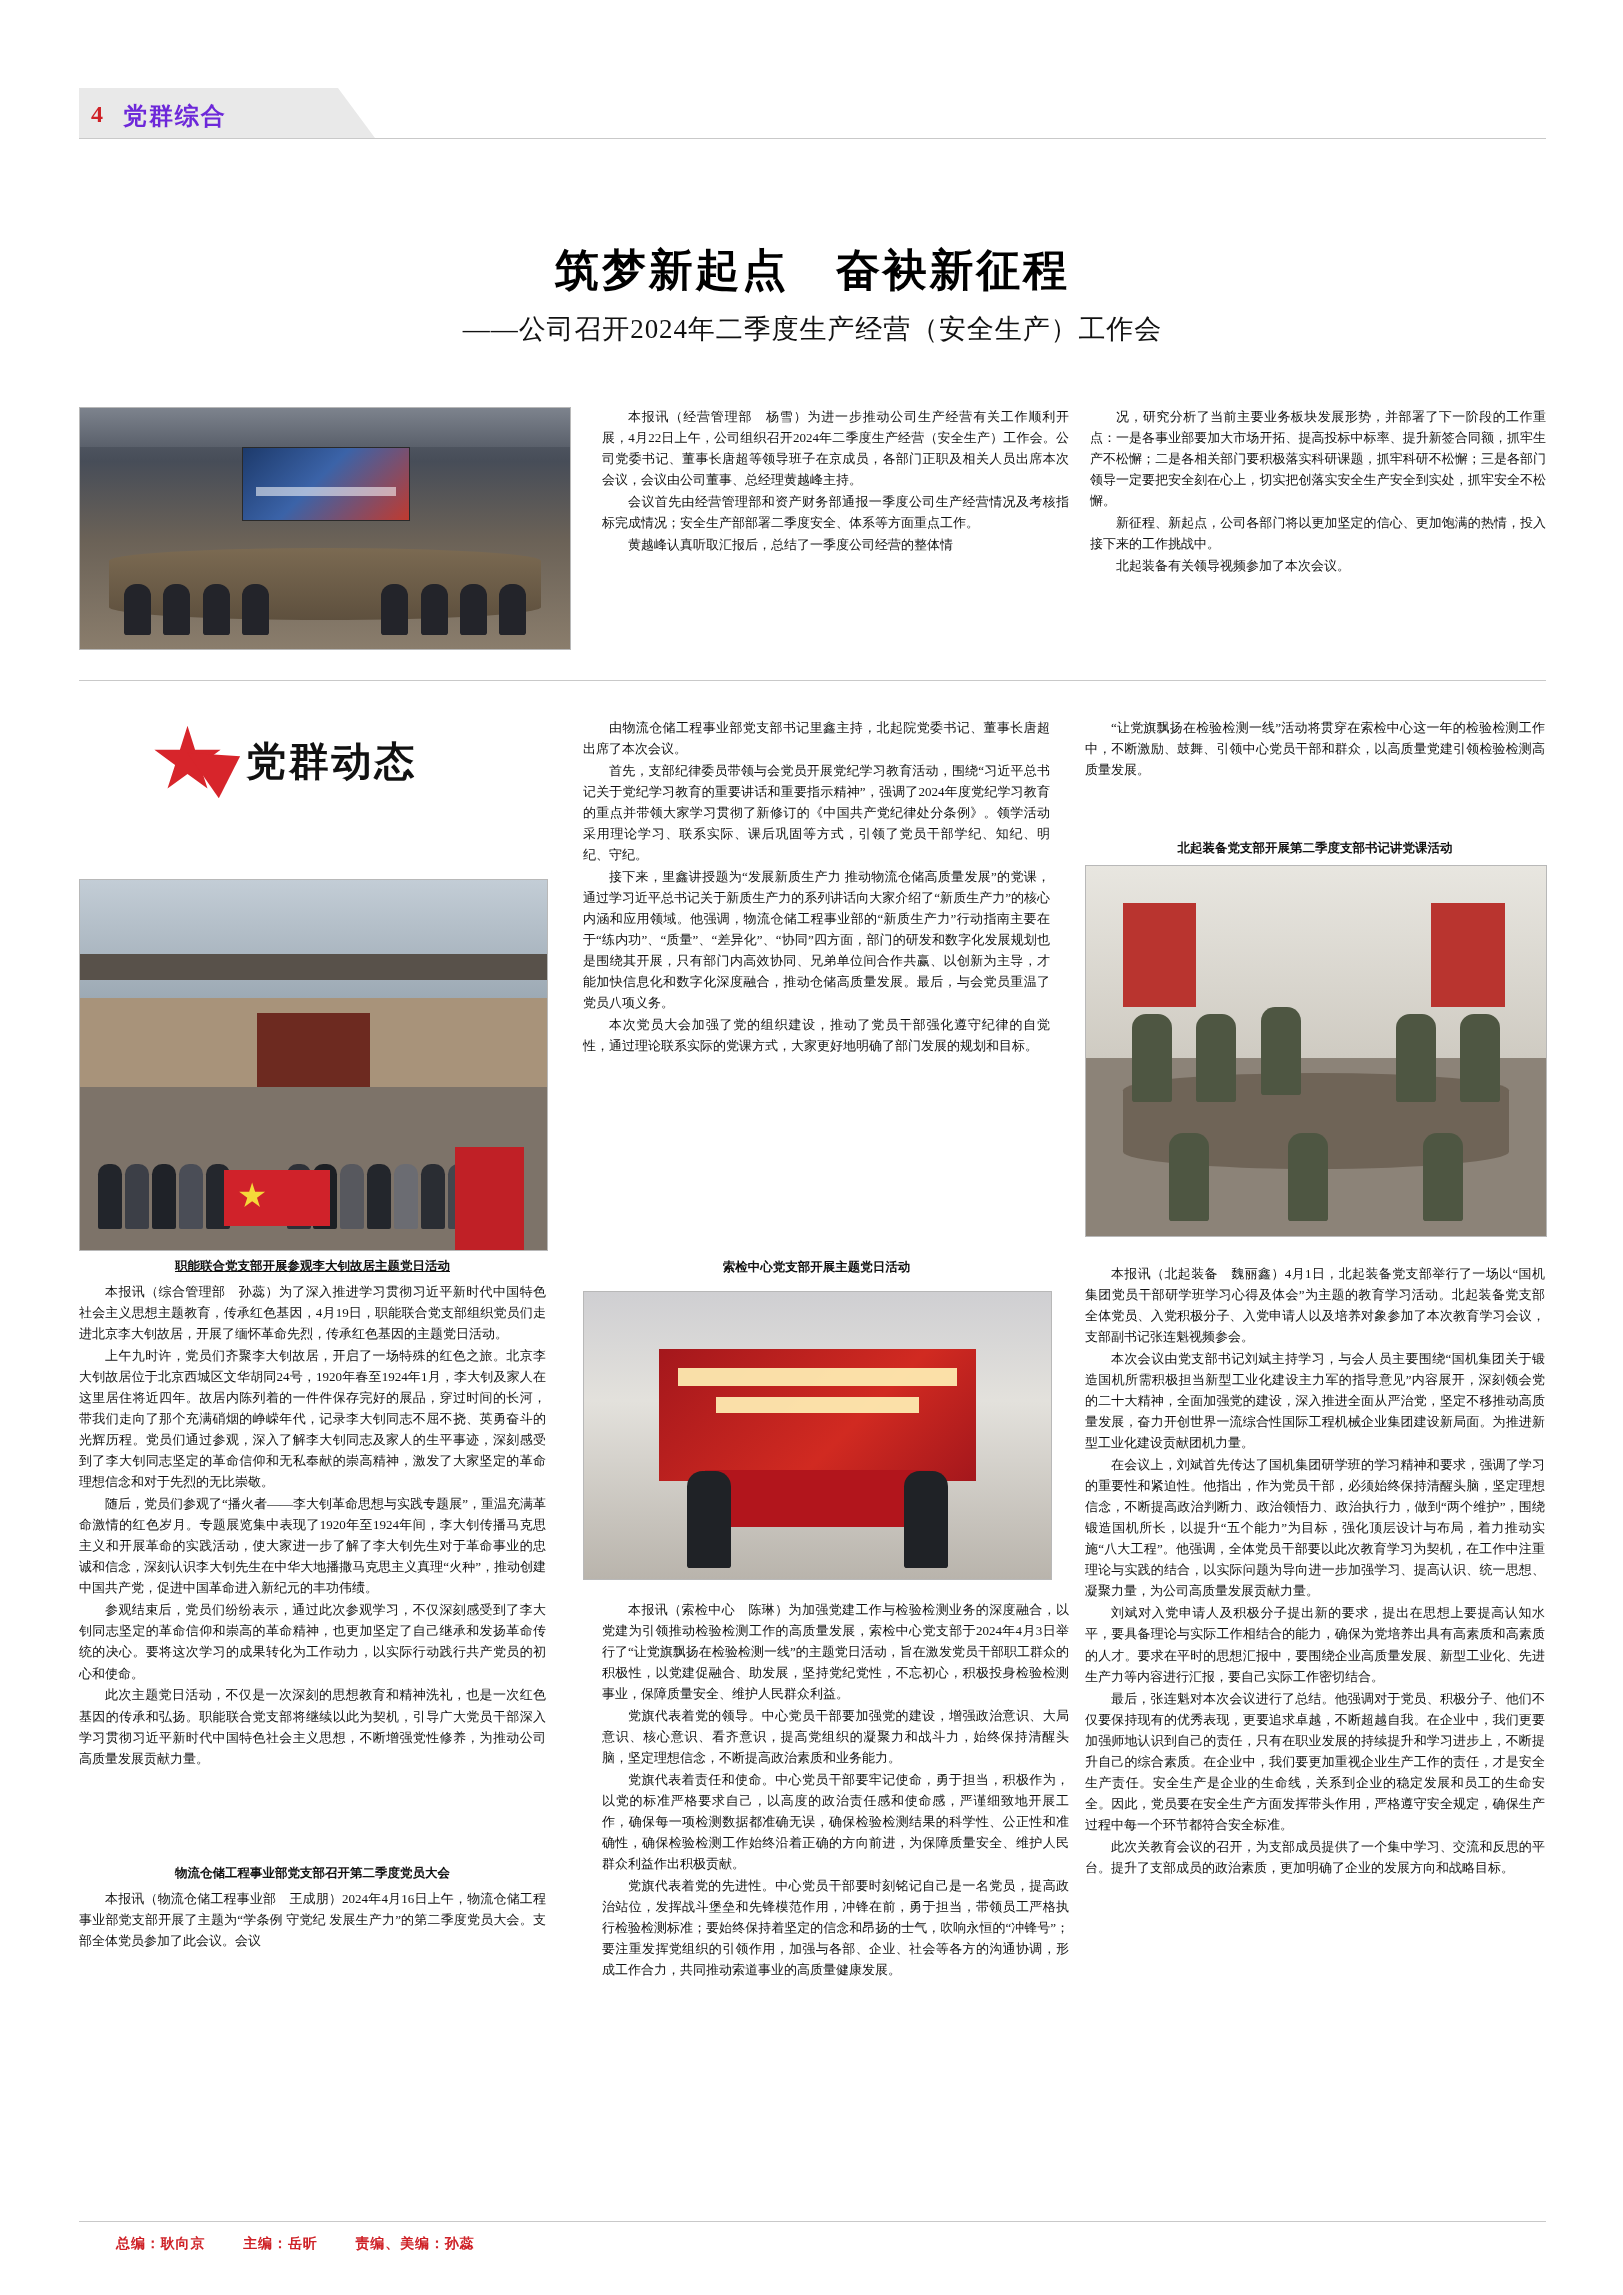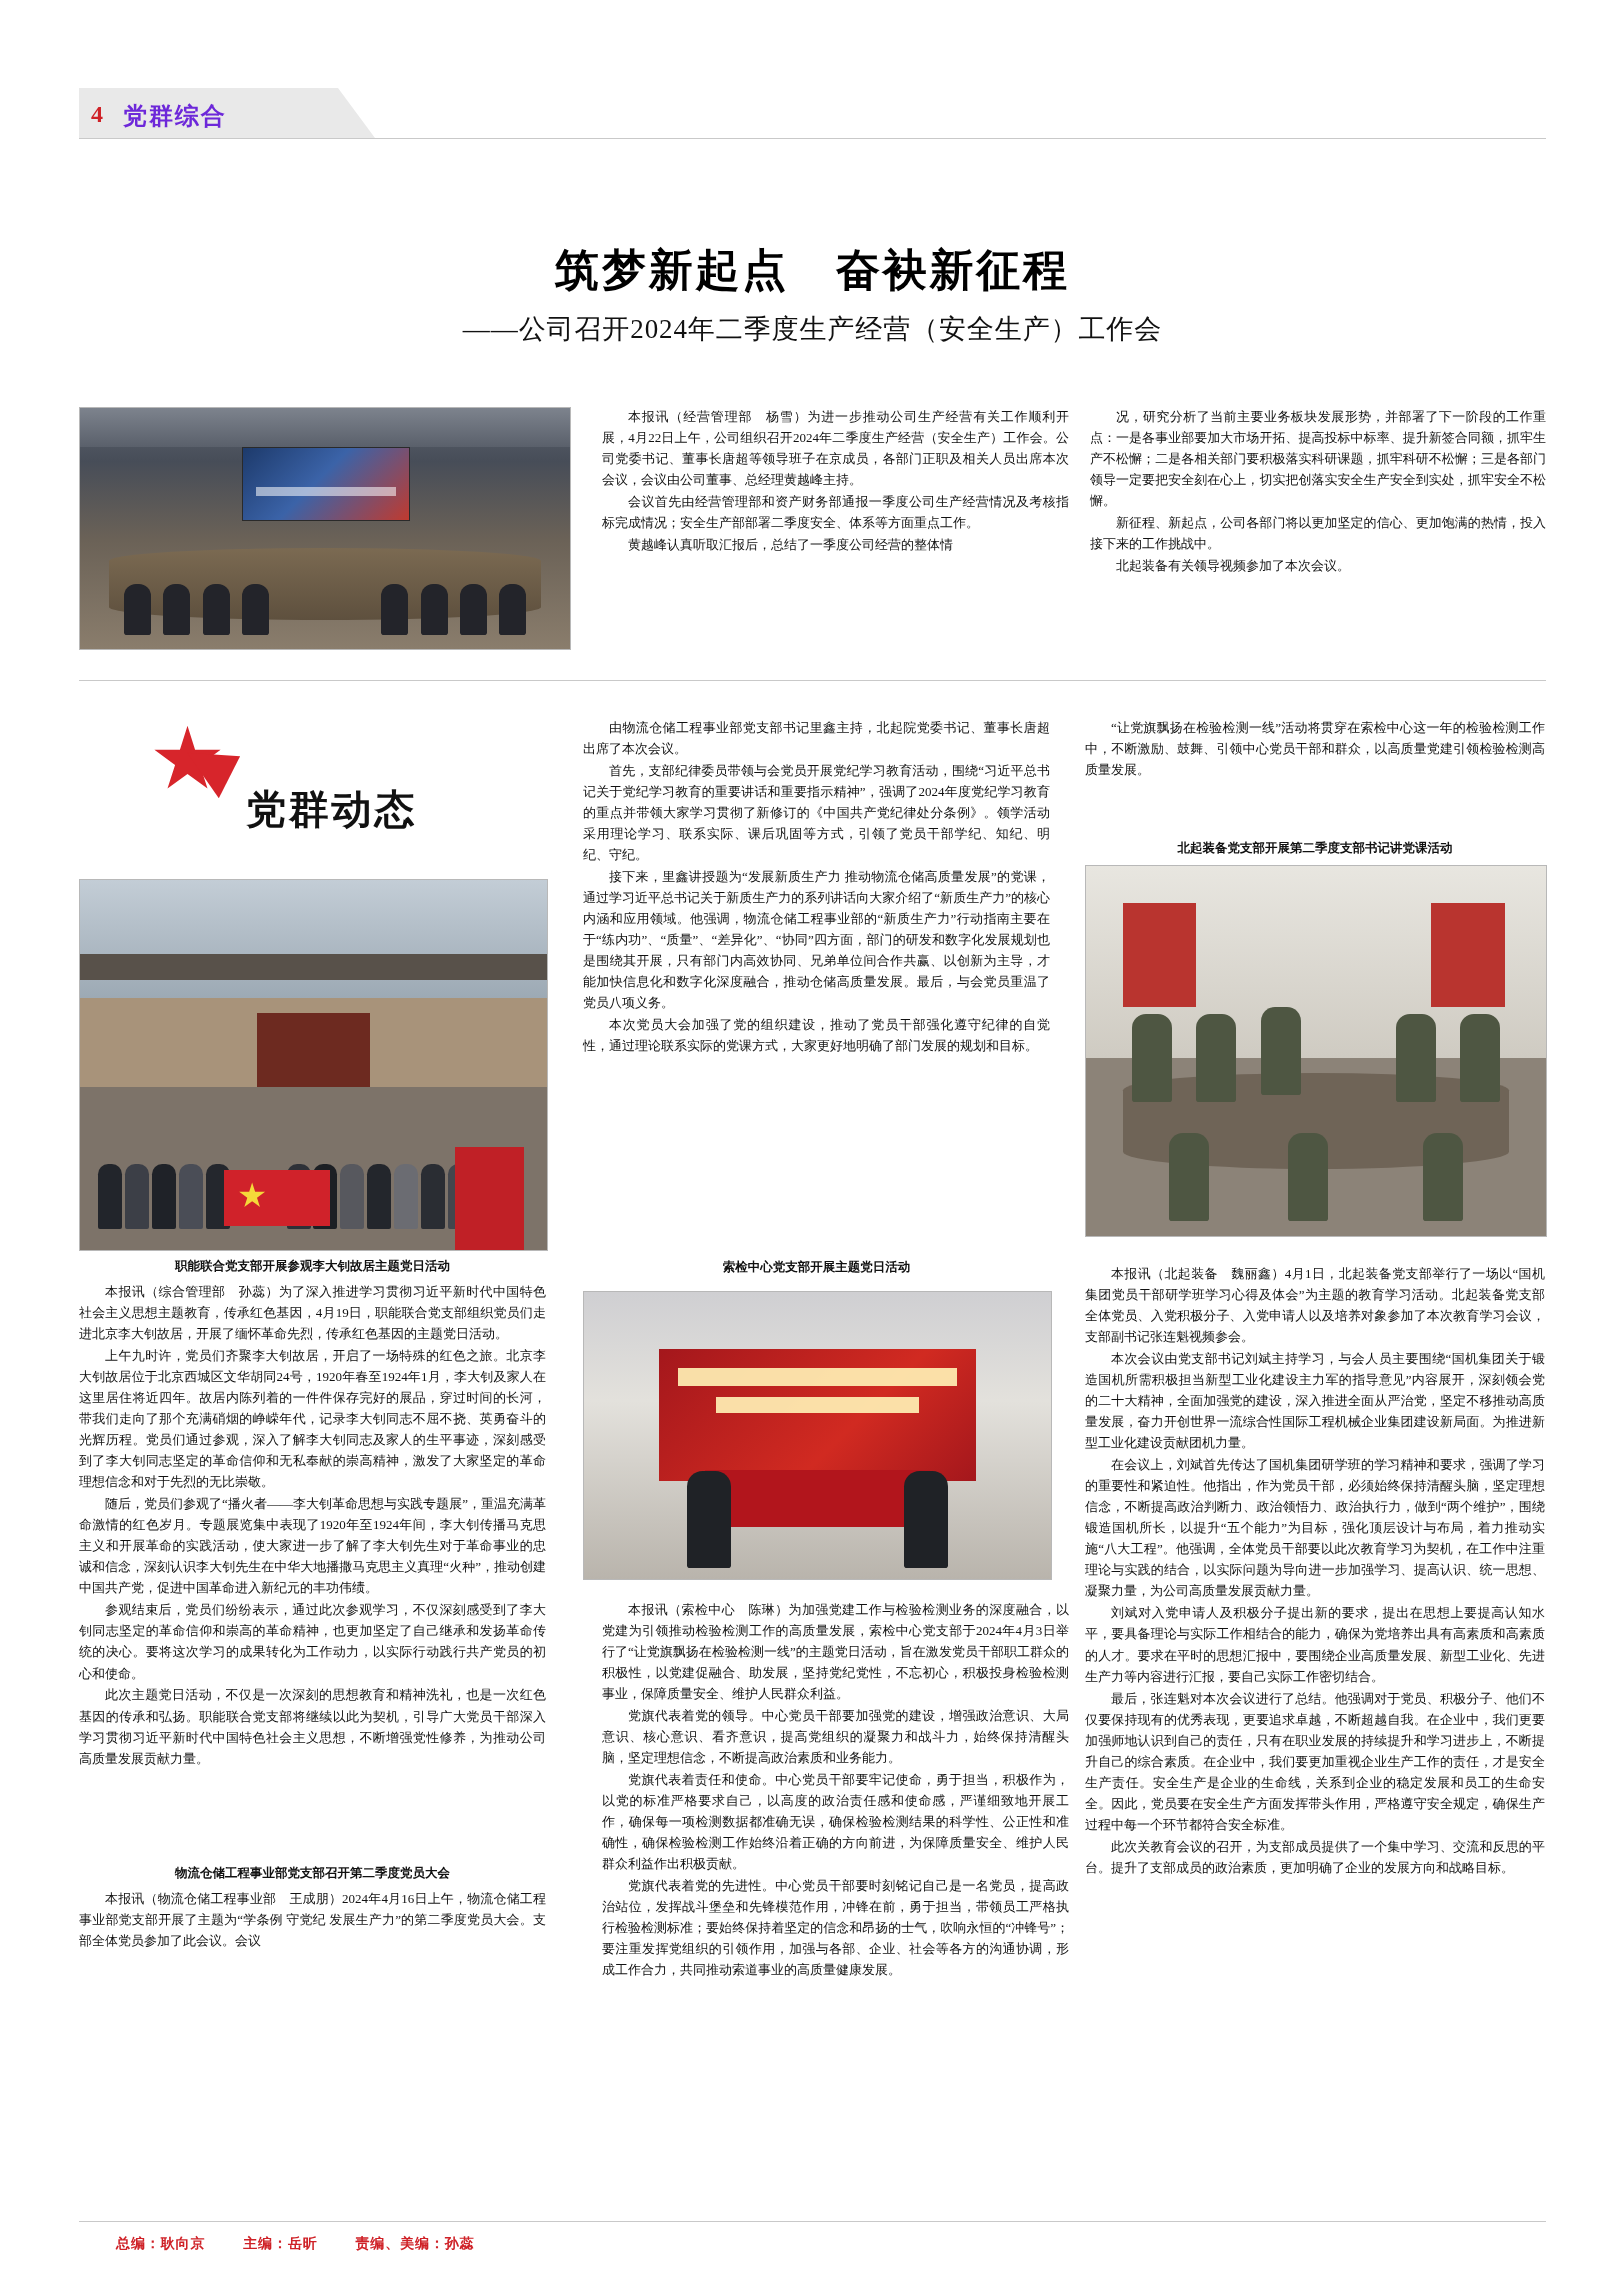"党群动态" .dqdt-text { margin-top: 48px -> none }
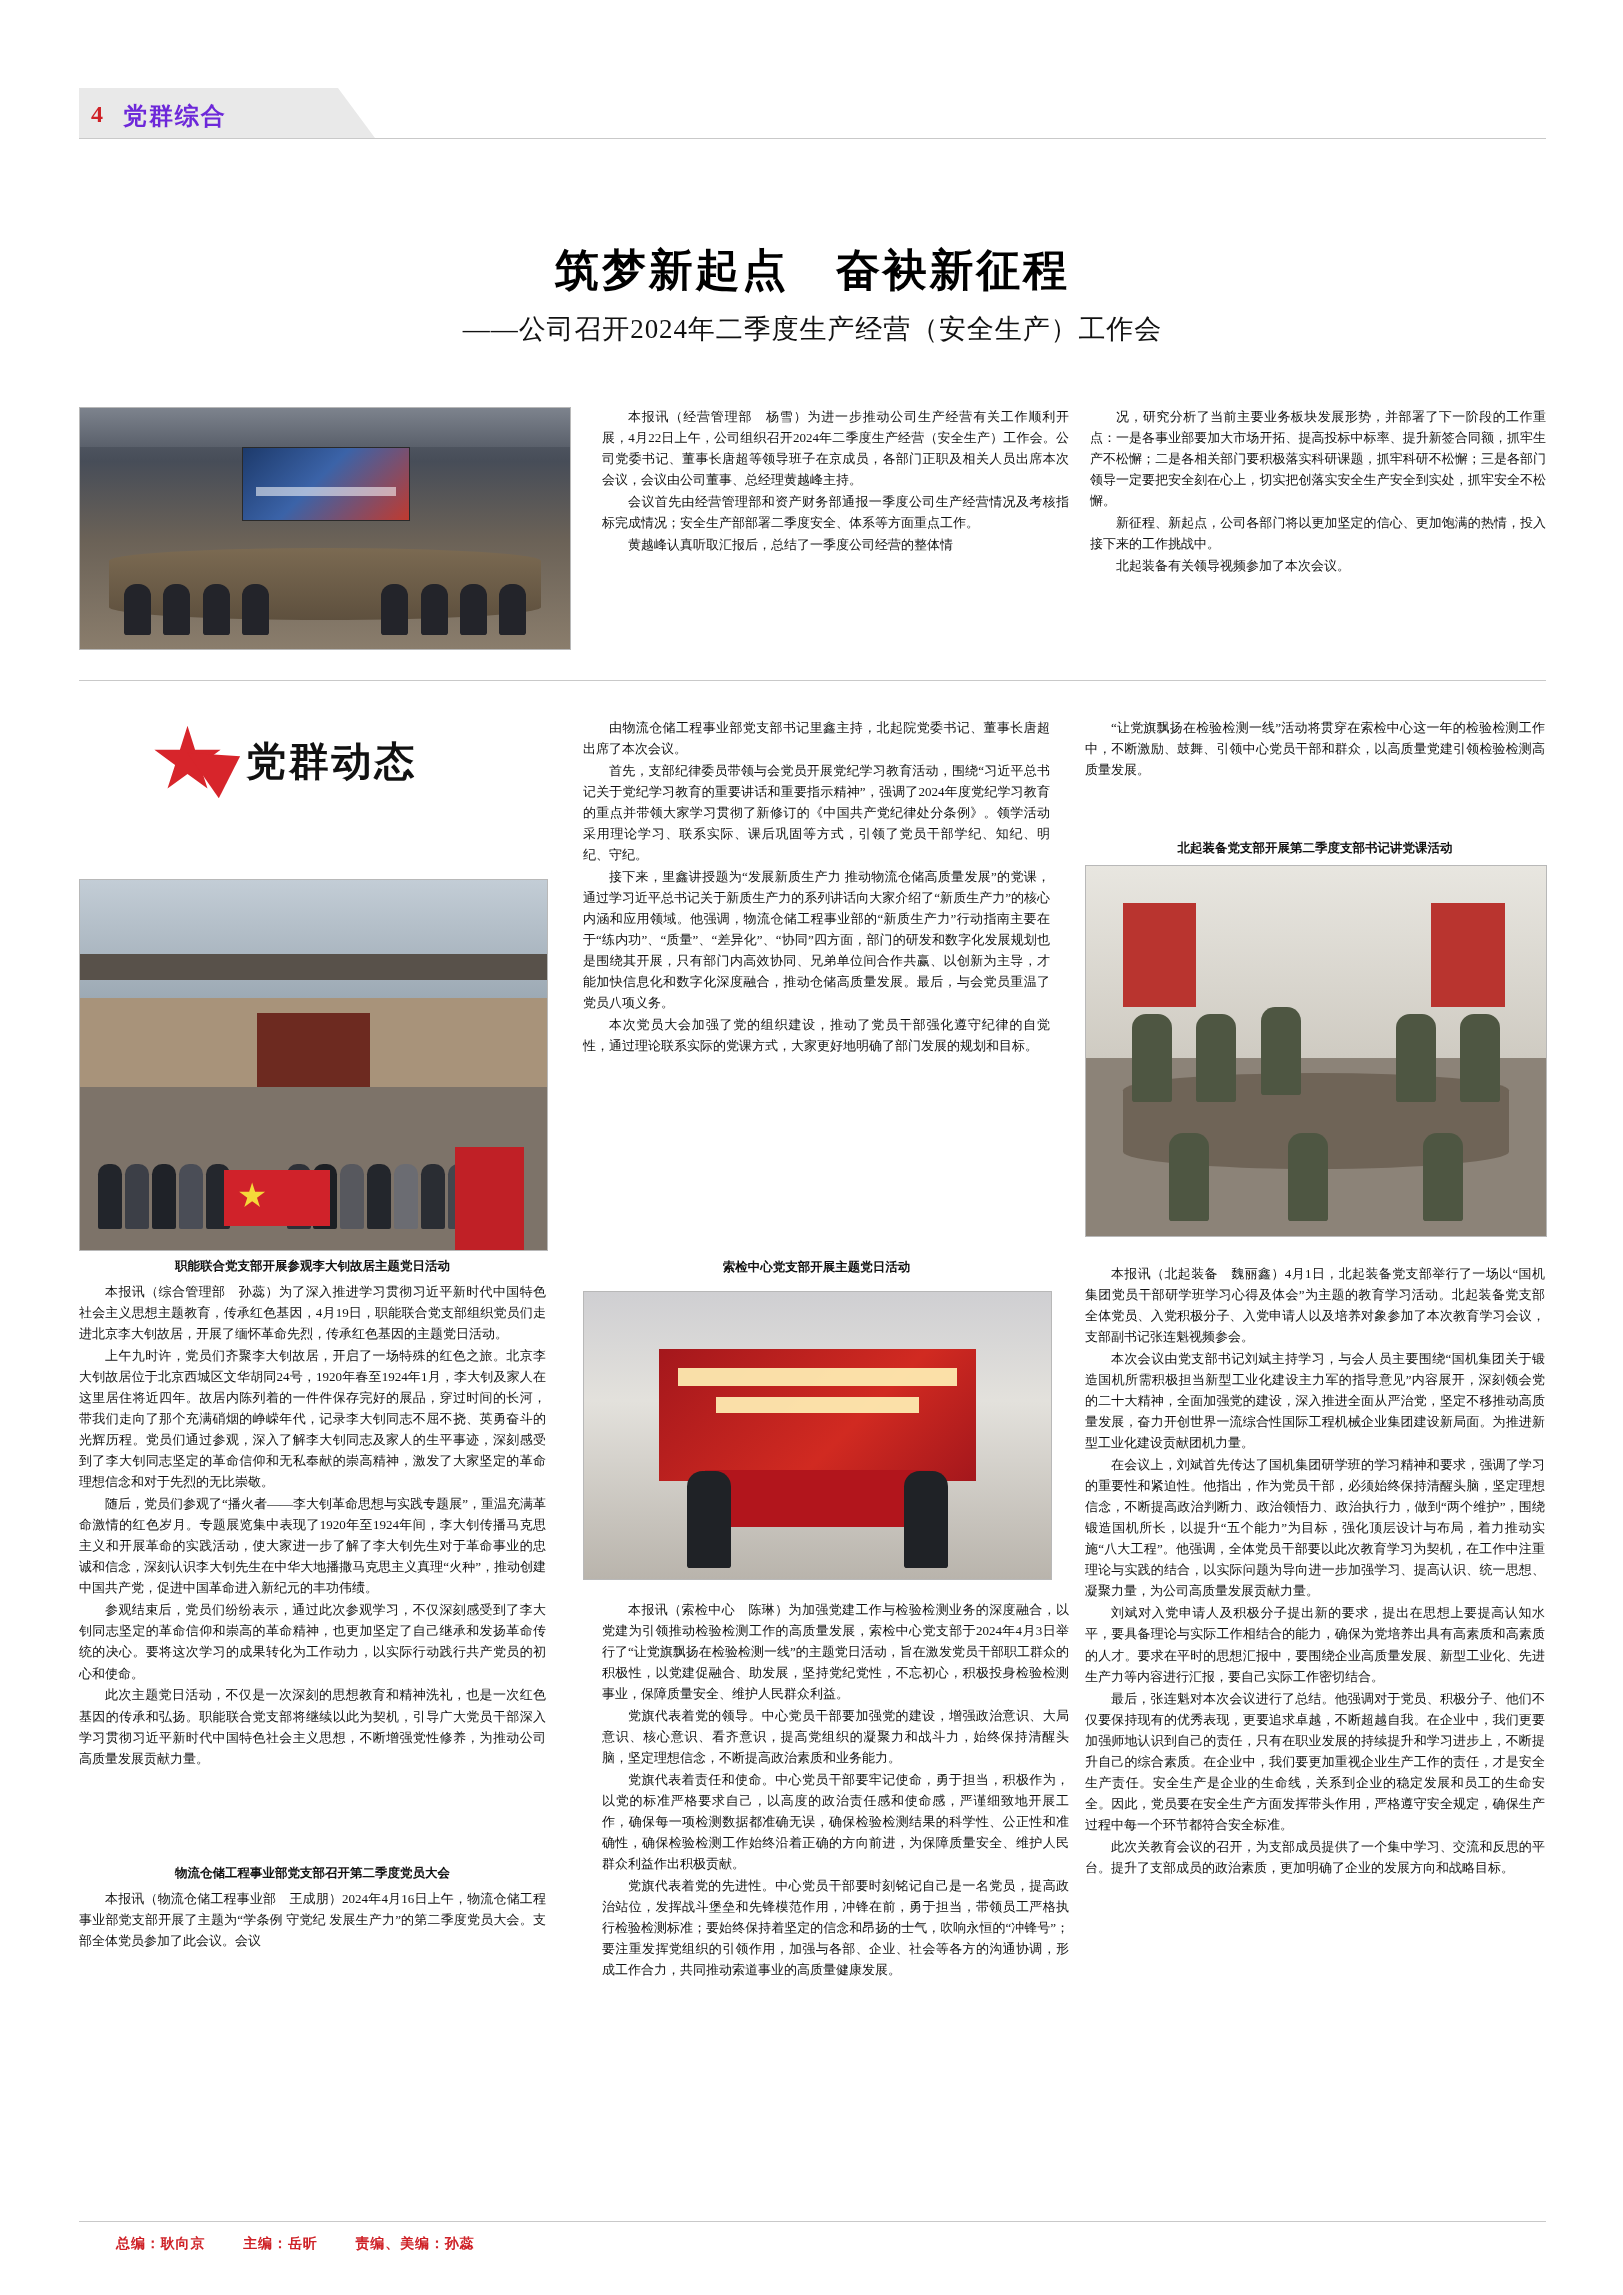"职能联合党支部开展参观李大钊故居主题党日活动" .cap1 { text-decoration: none -> underline }
